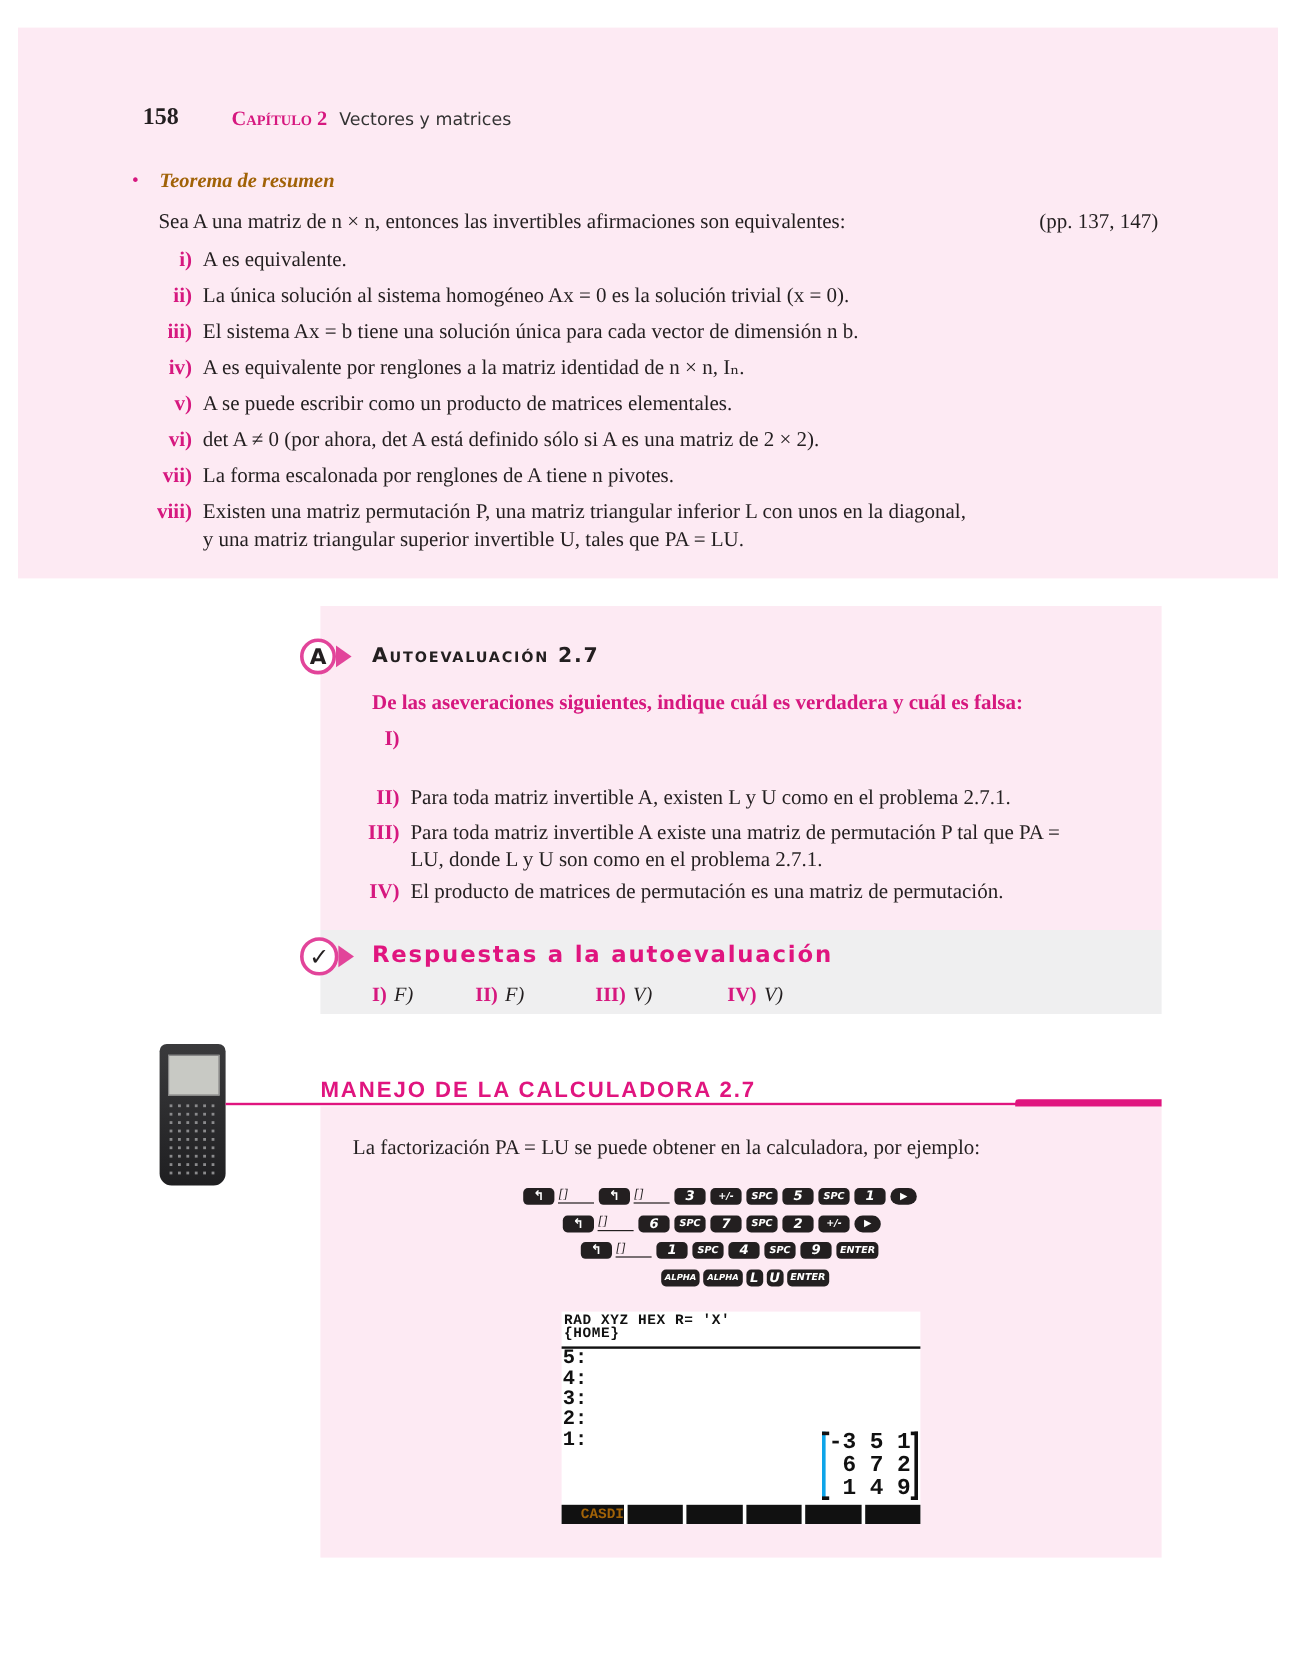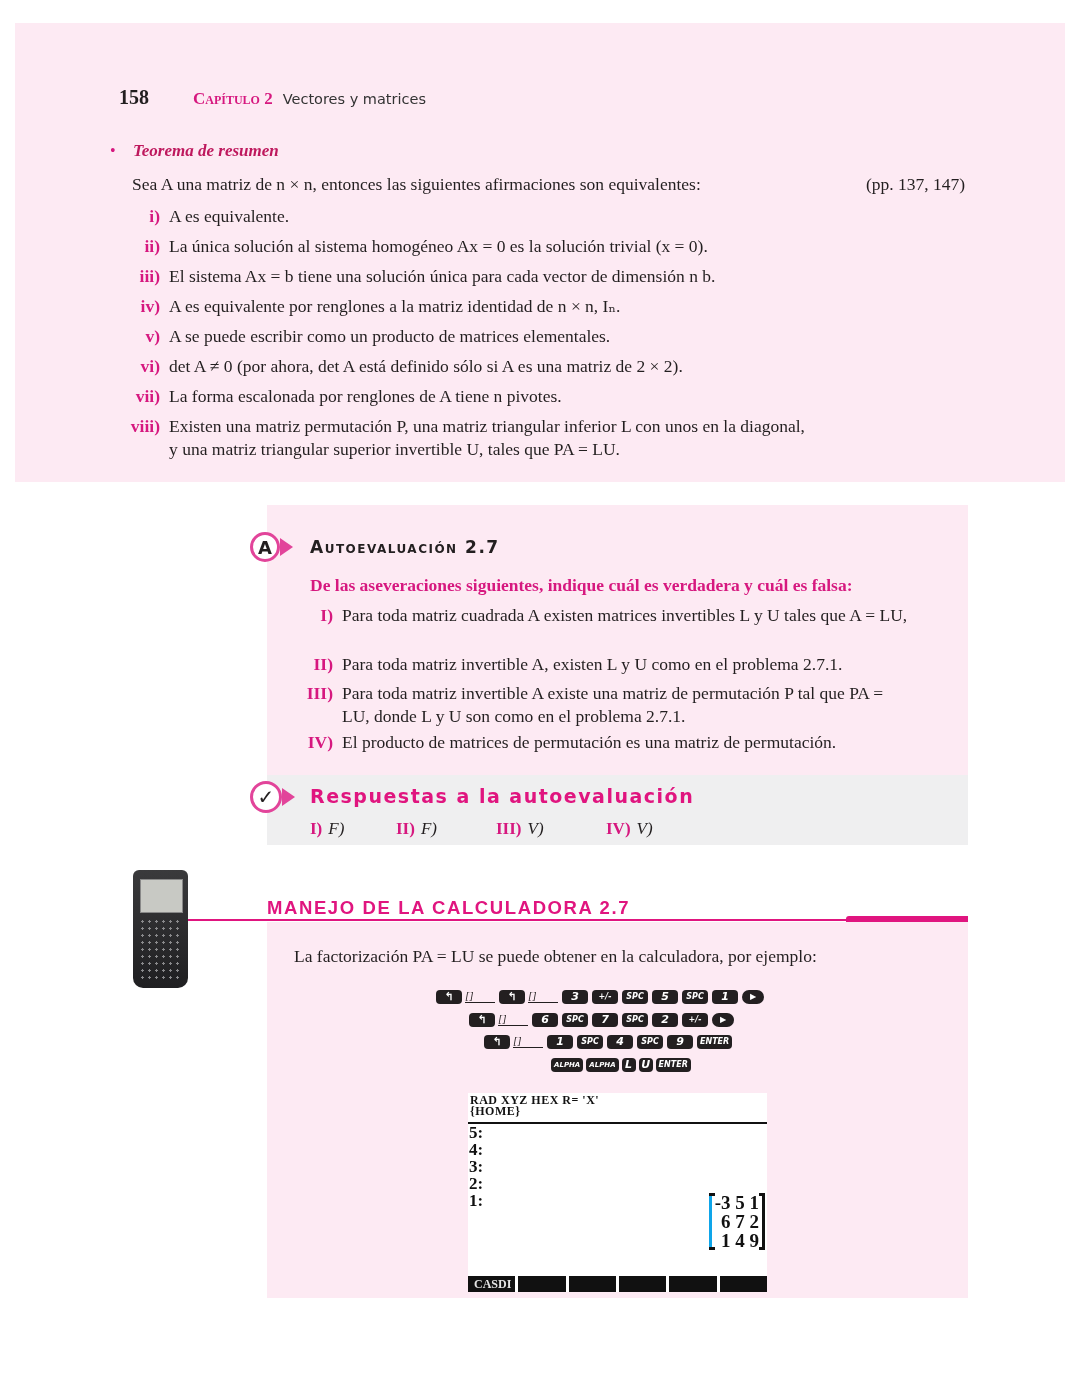"Teorema de resumen" .thm-title { color: #be185d -> #a16207 }
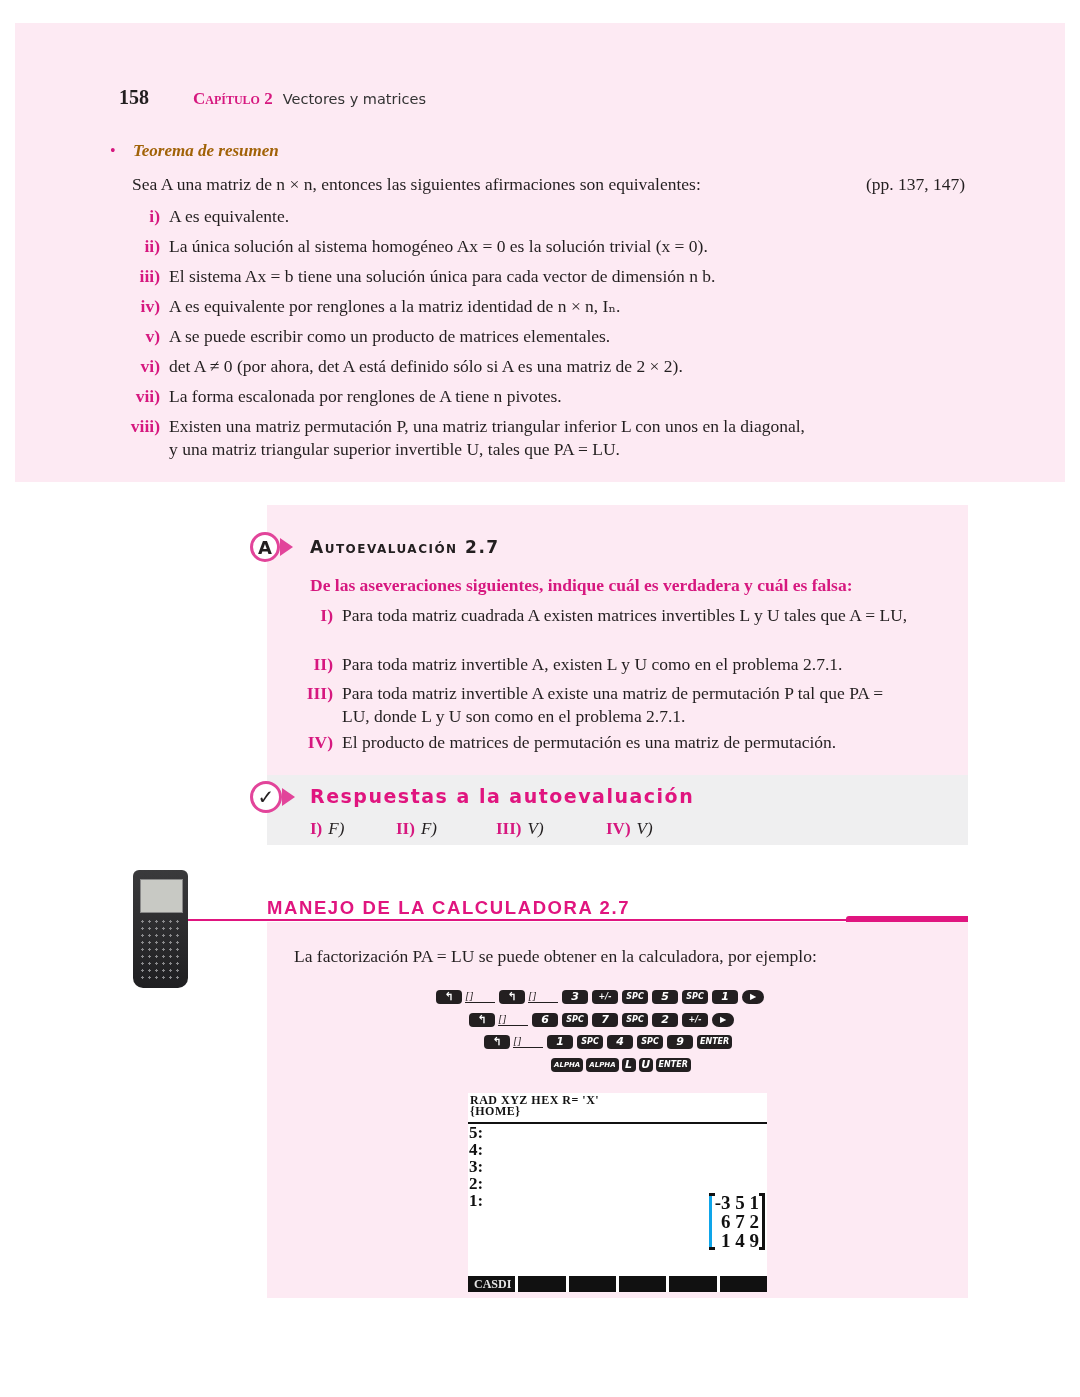"Sea A una matriz de" div.abs { text: siguientes -> invertibles }
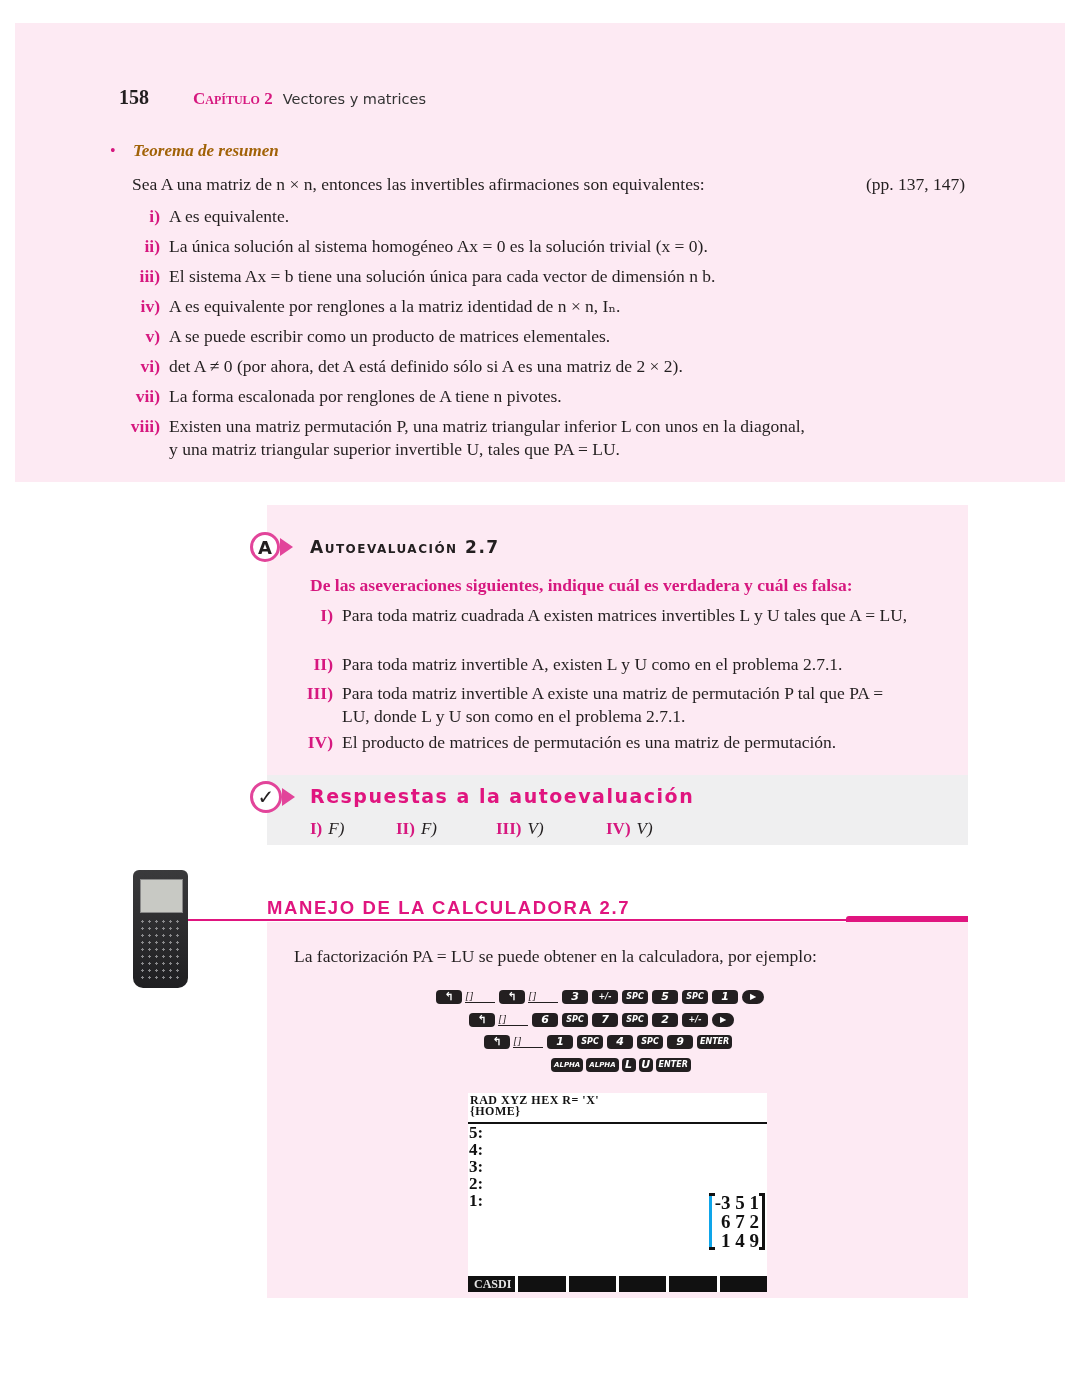"Para toda matriz cuadrada A" span { html: <span>Para toda matriz cuadrada A existen matrices invertibles L y U tales que A = LU,</span> -> none }
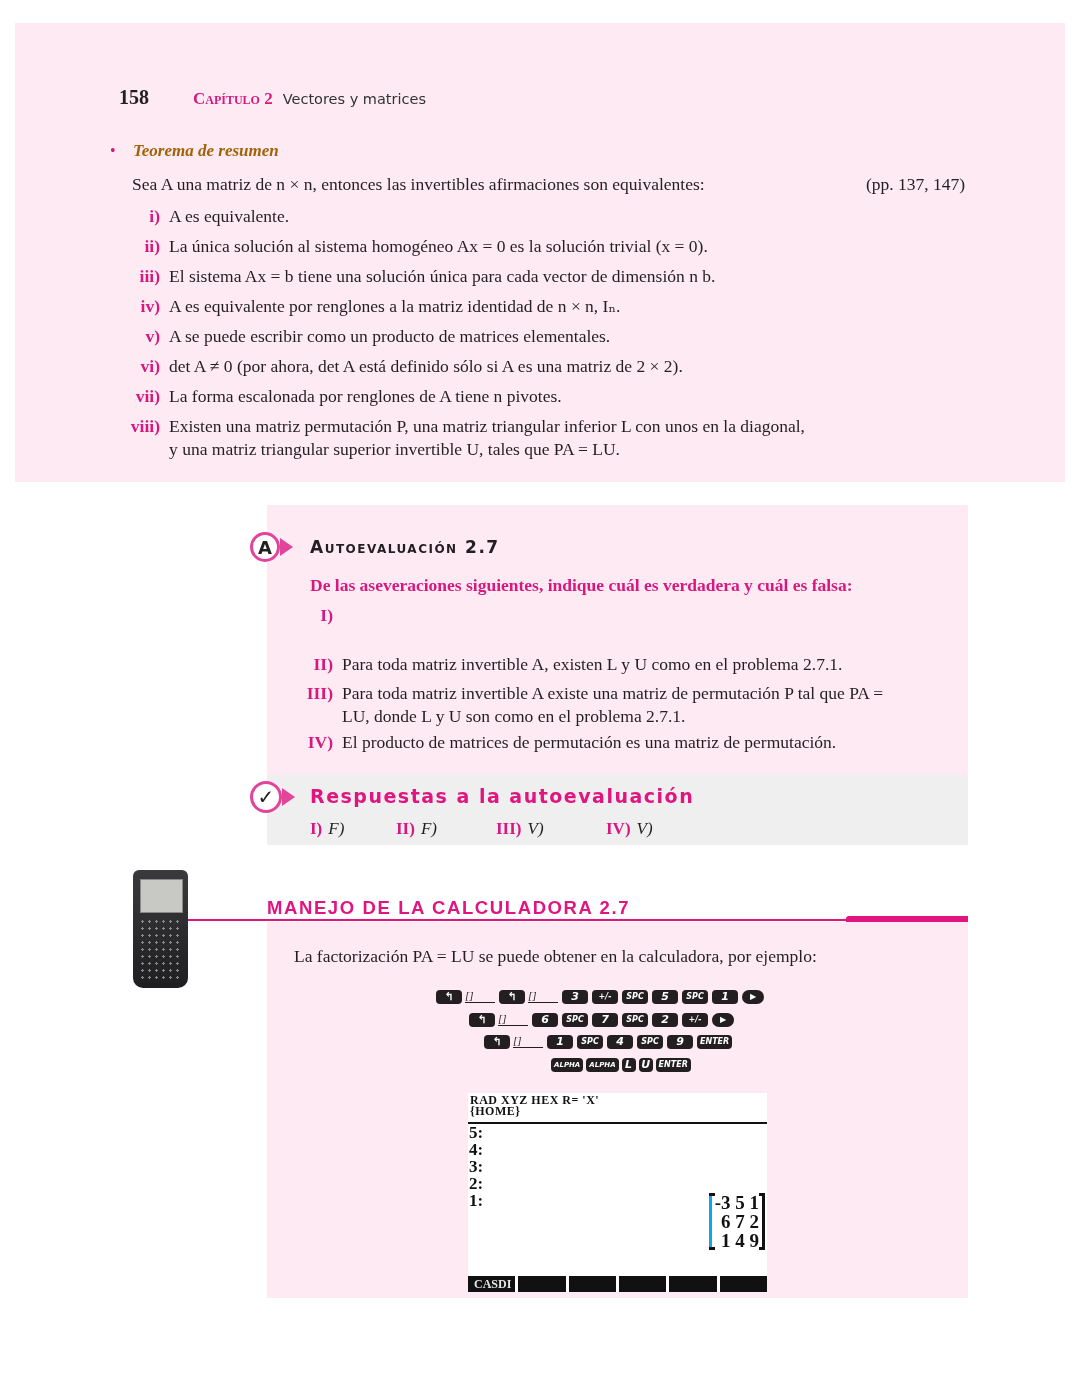"RAD XYZ HEX R= 'X'" .lcd { font-family: Liberation Serif, serif -> Liberation Mono, monospace; height: 199px -> 177px }
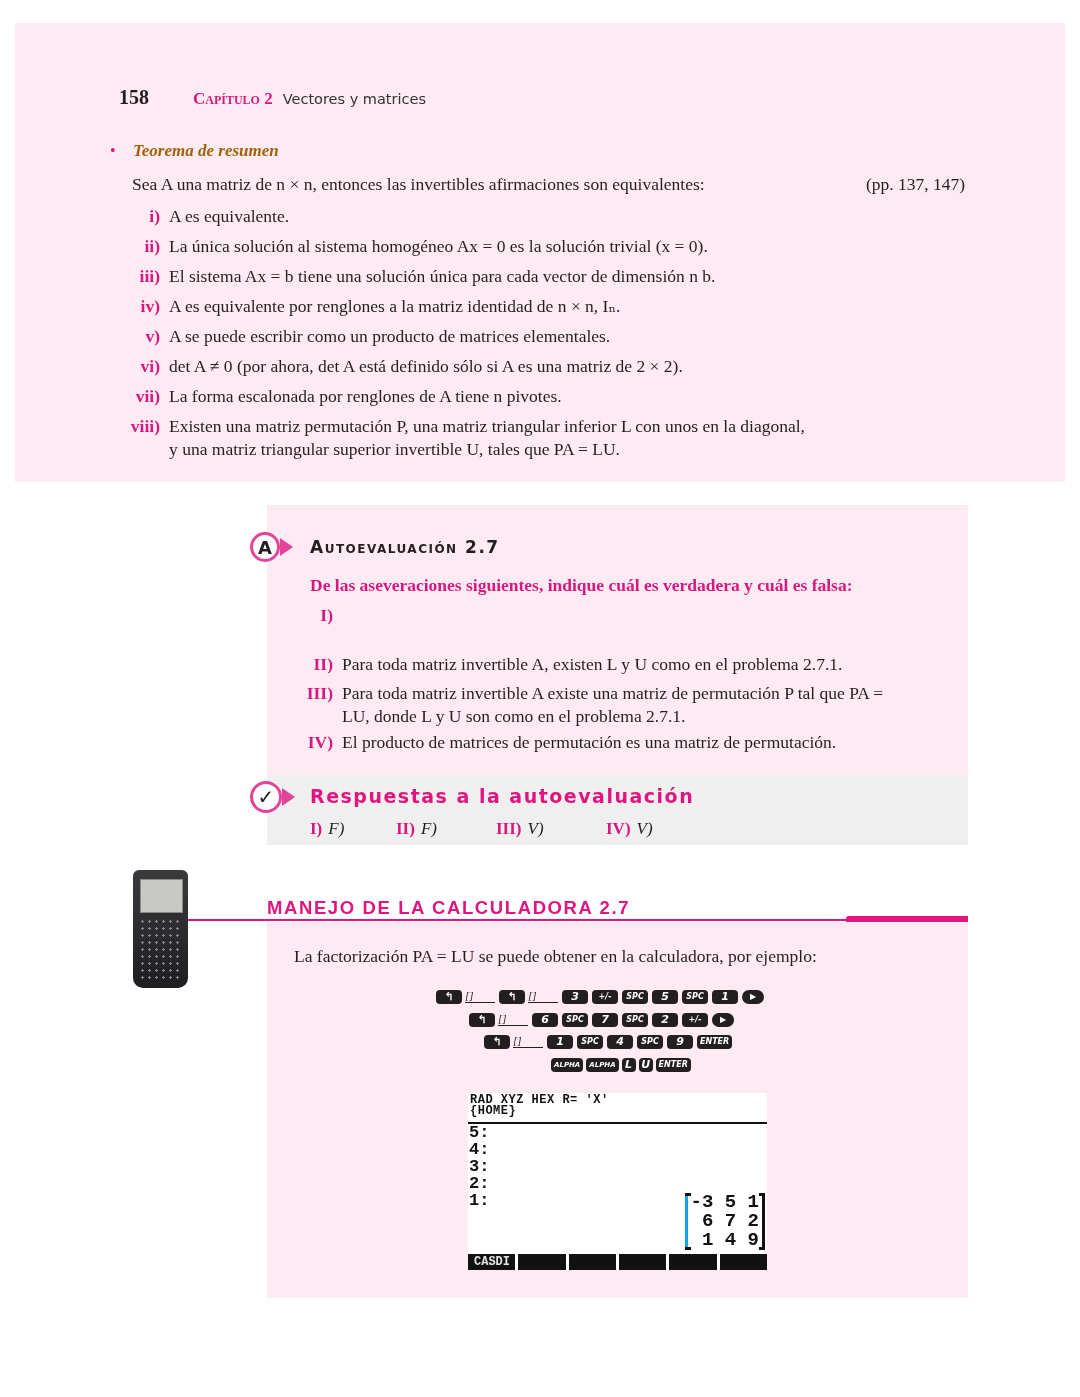"CASDI" .lcd .menu div { color: #e5e5e5 -> #a16207; padding-left: 6px -> 16px }
